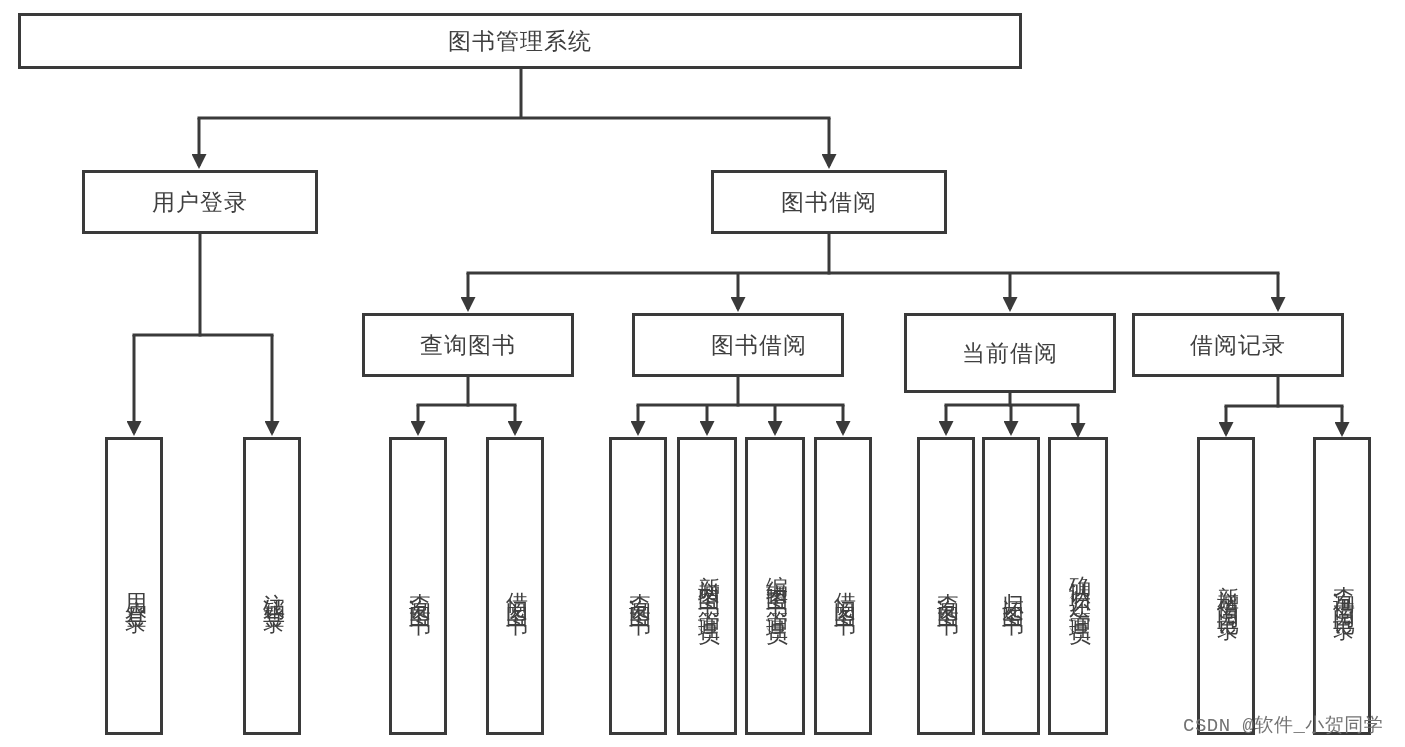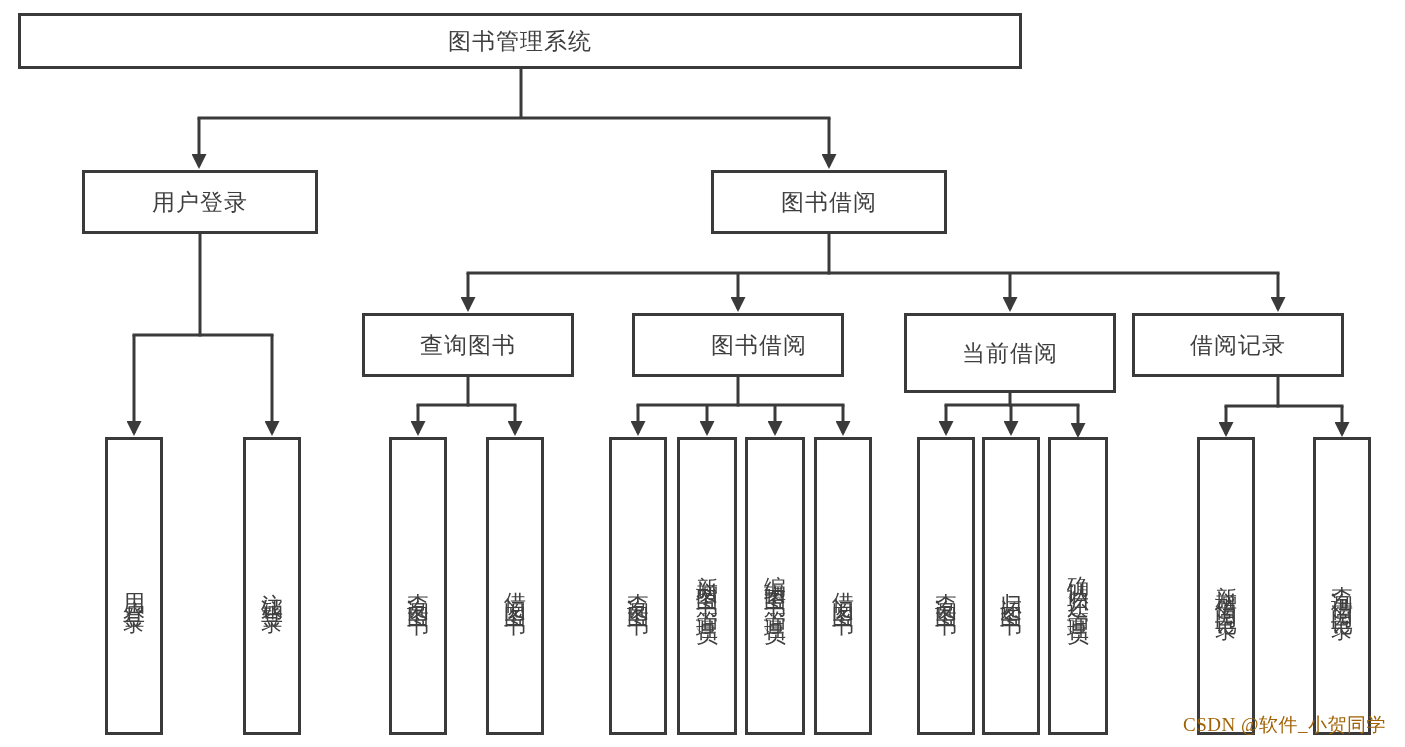"图书管理系统" .stage { font-family: Liberation Serif, serif -> Liberation Mono, monospace }
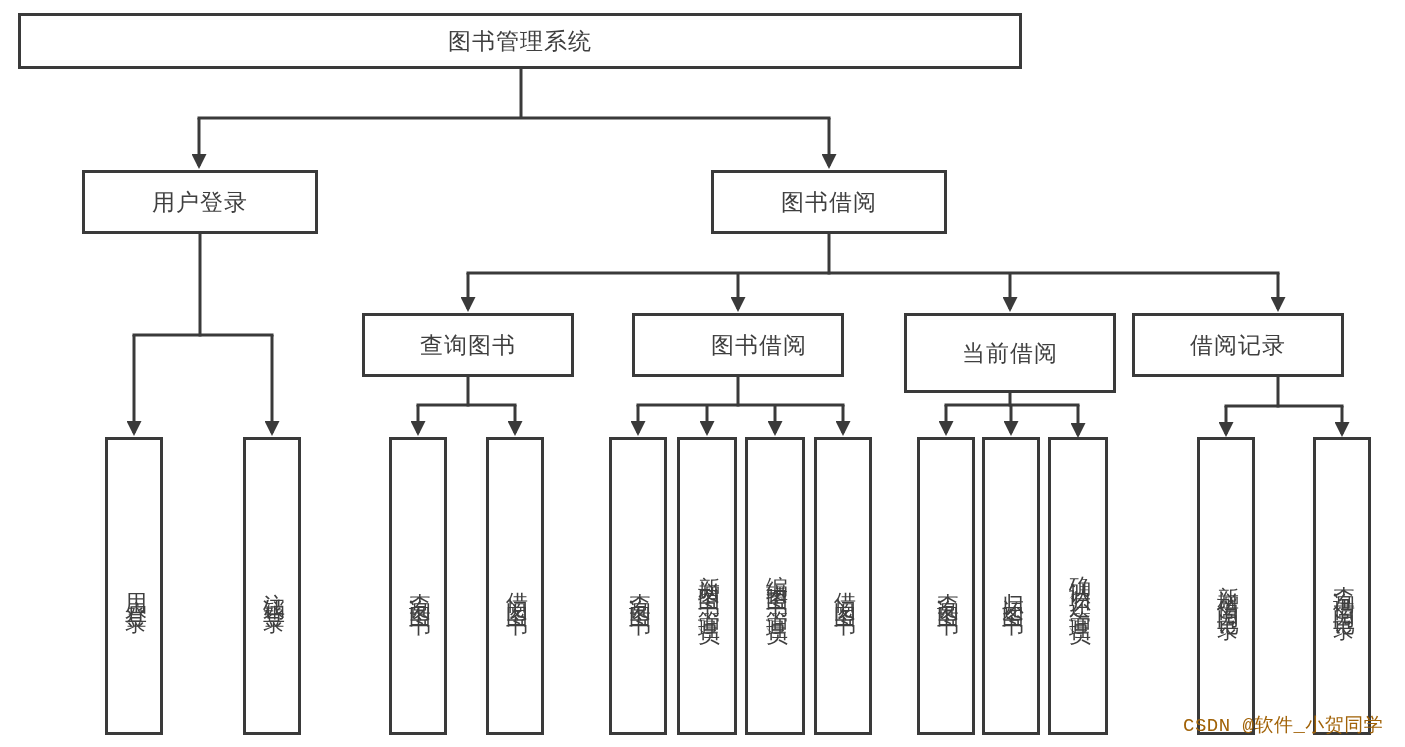"CSDN @软件_小贺同学" .watermark { color: #a16207 -> #737373 }
